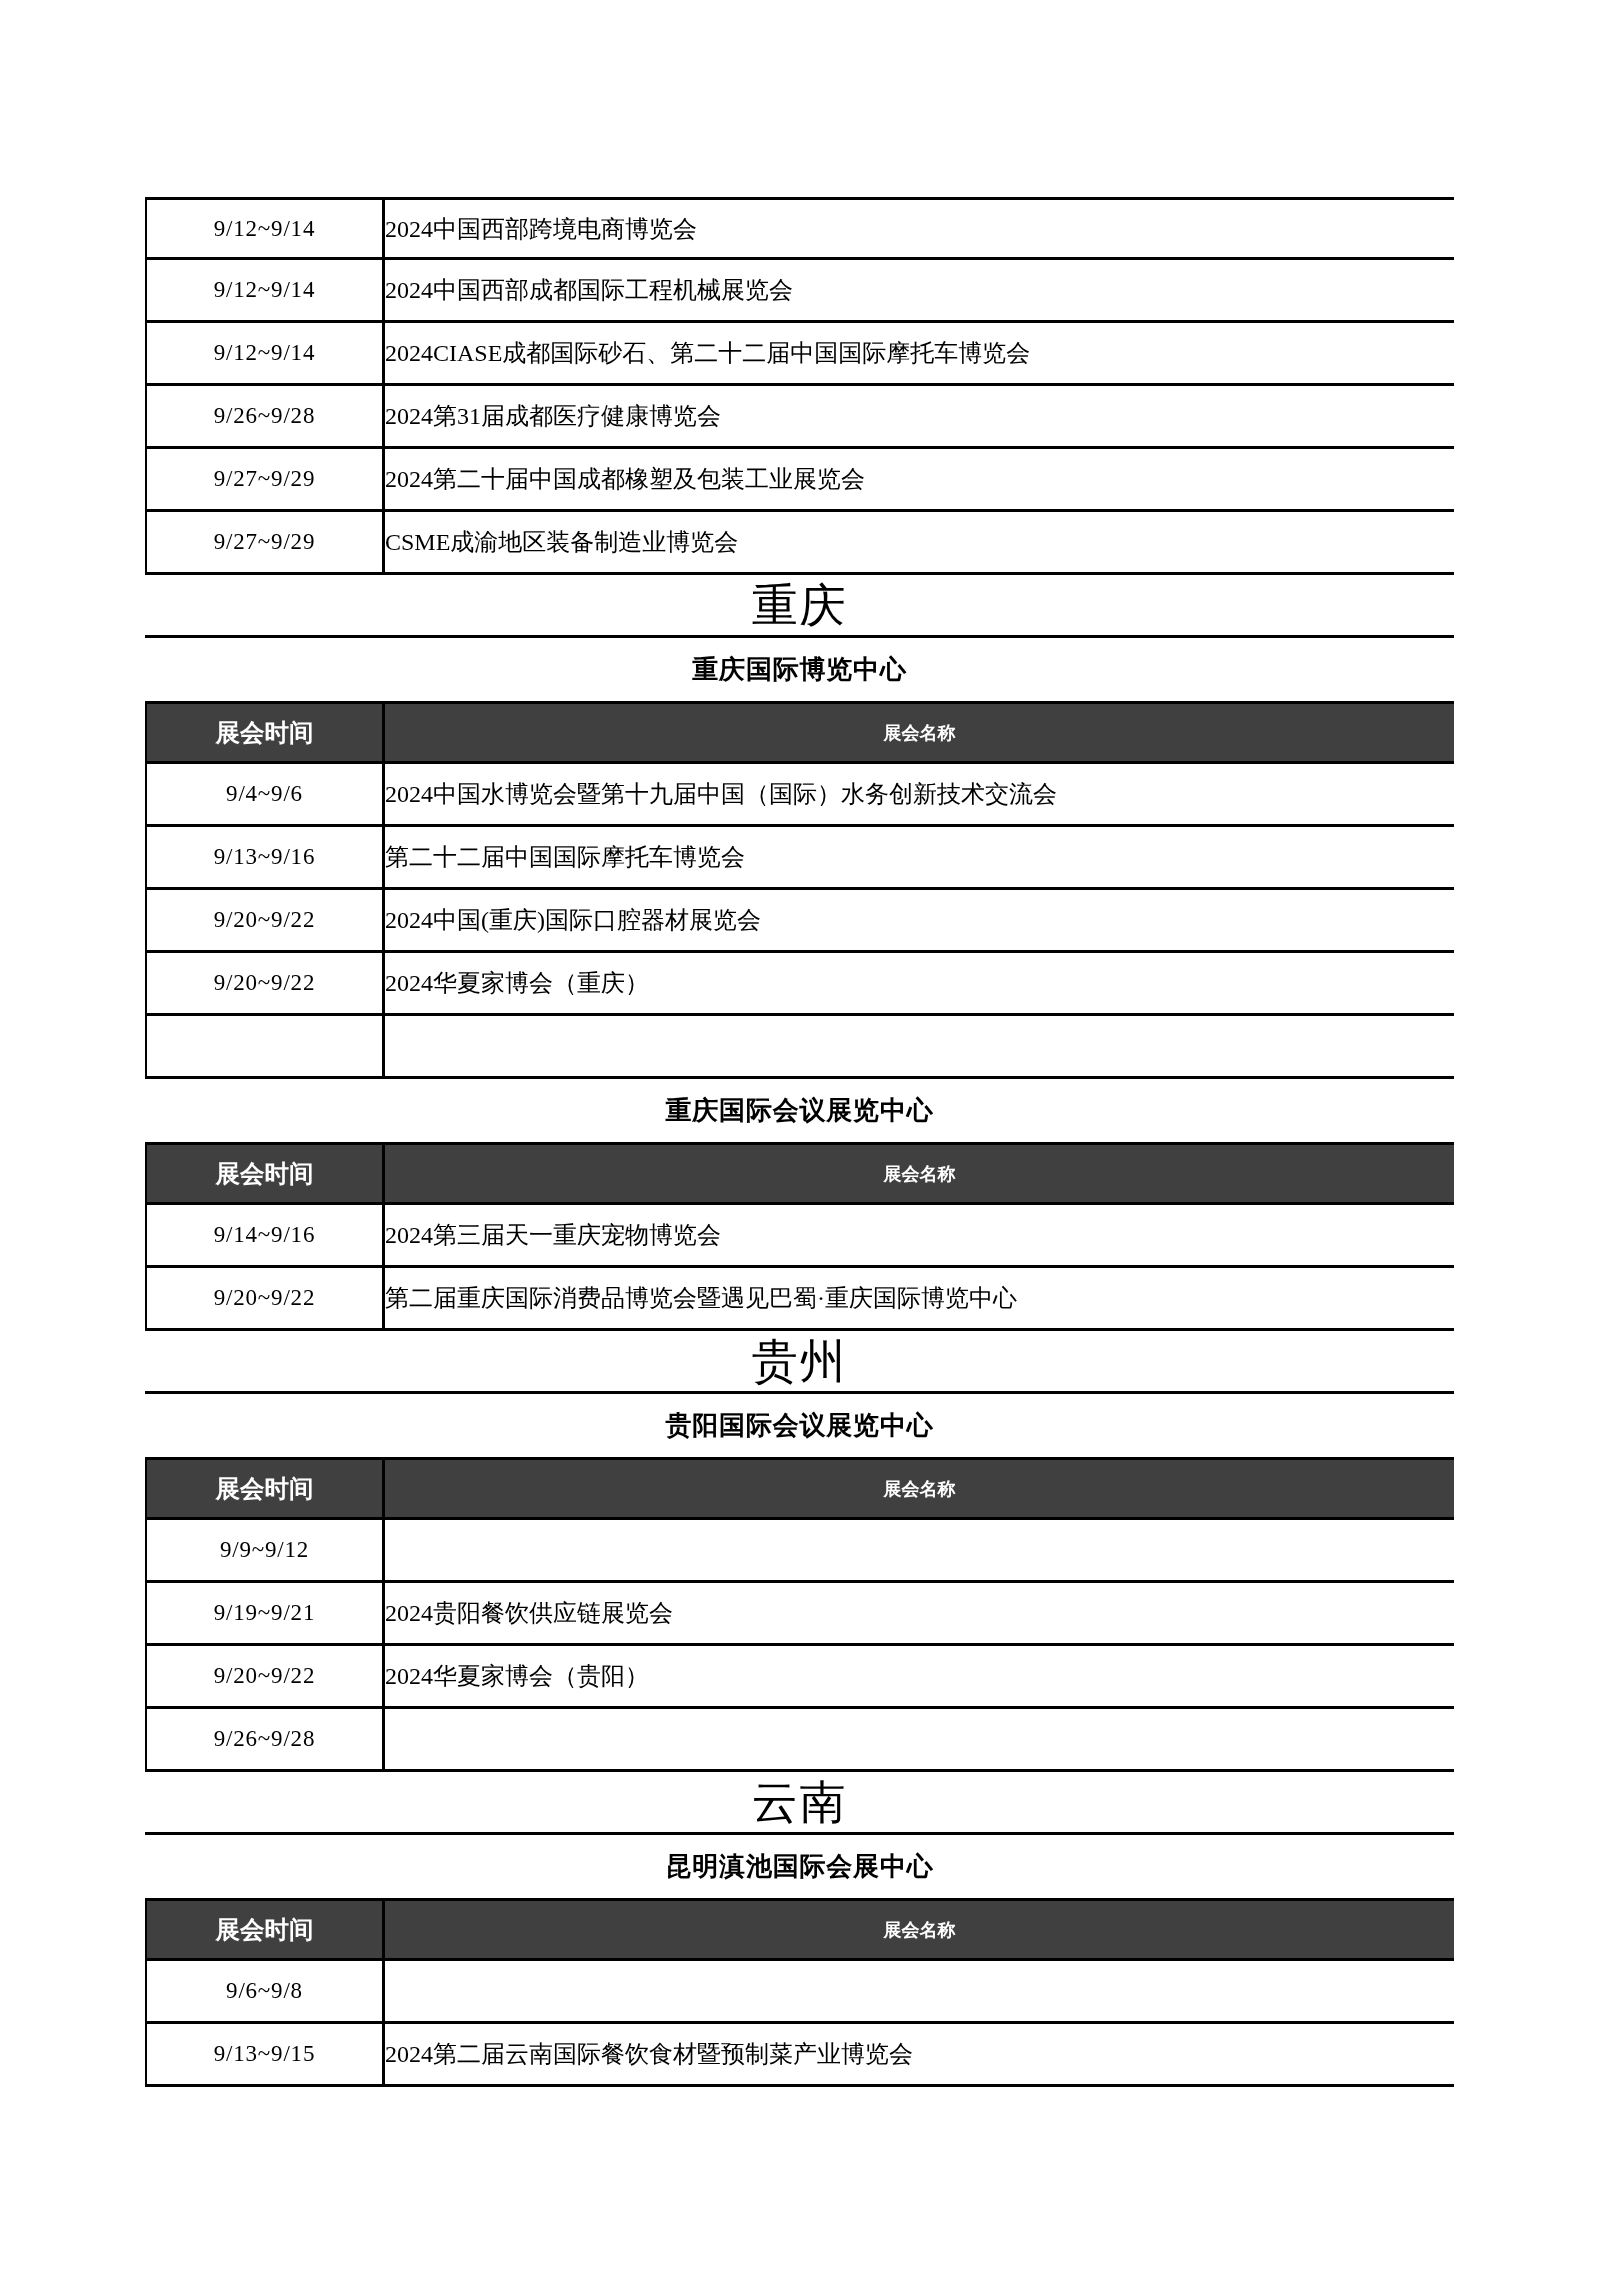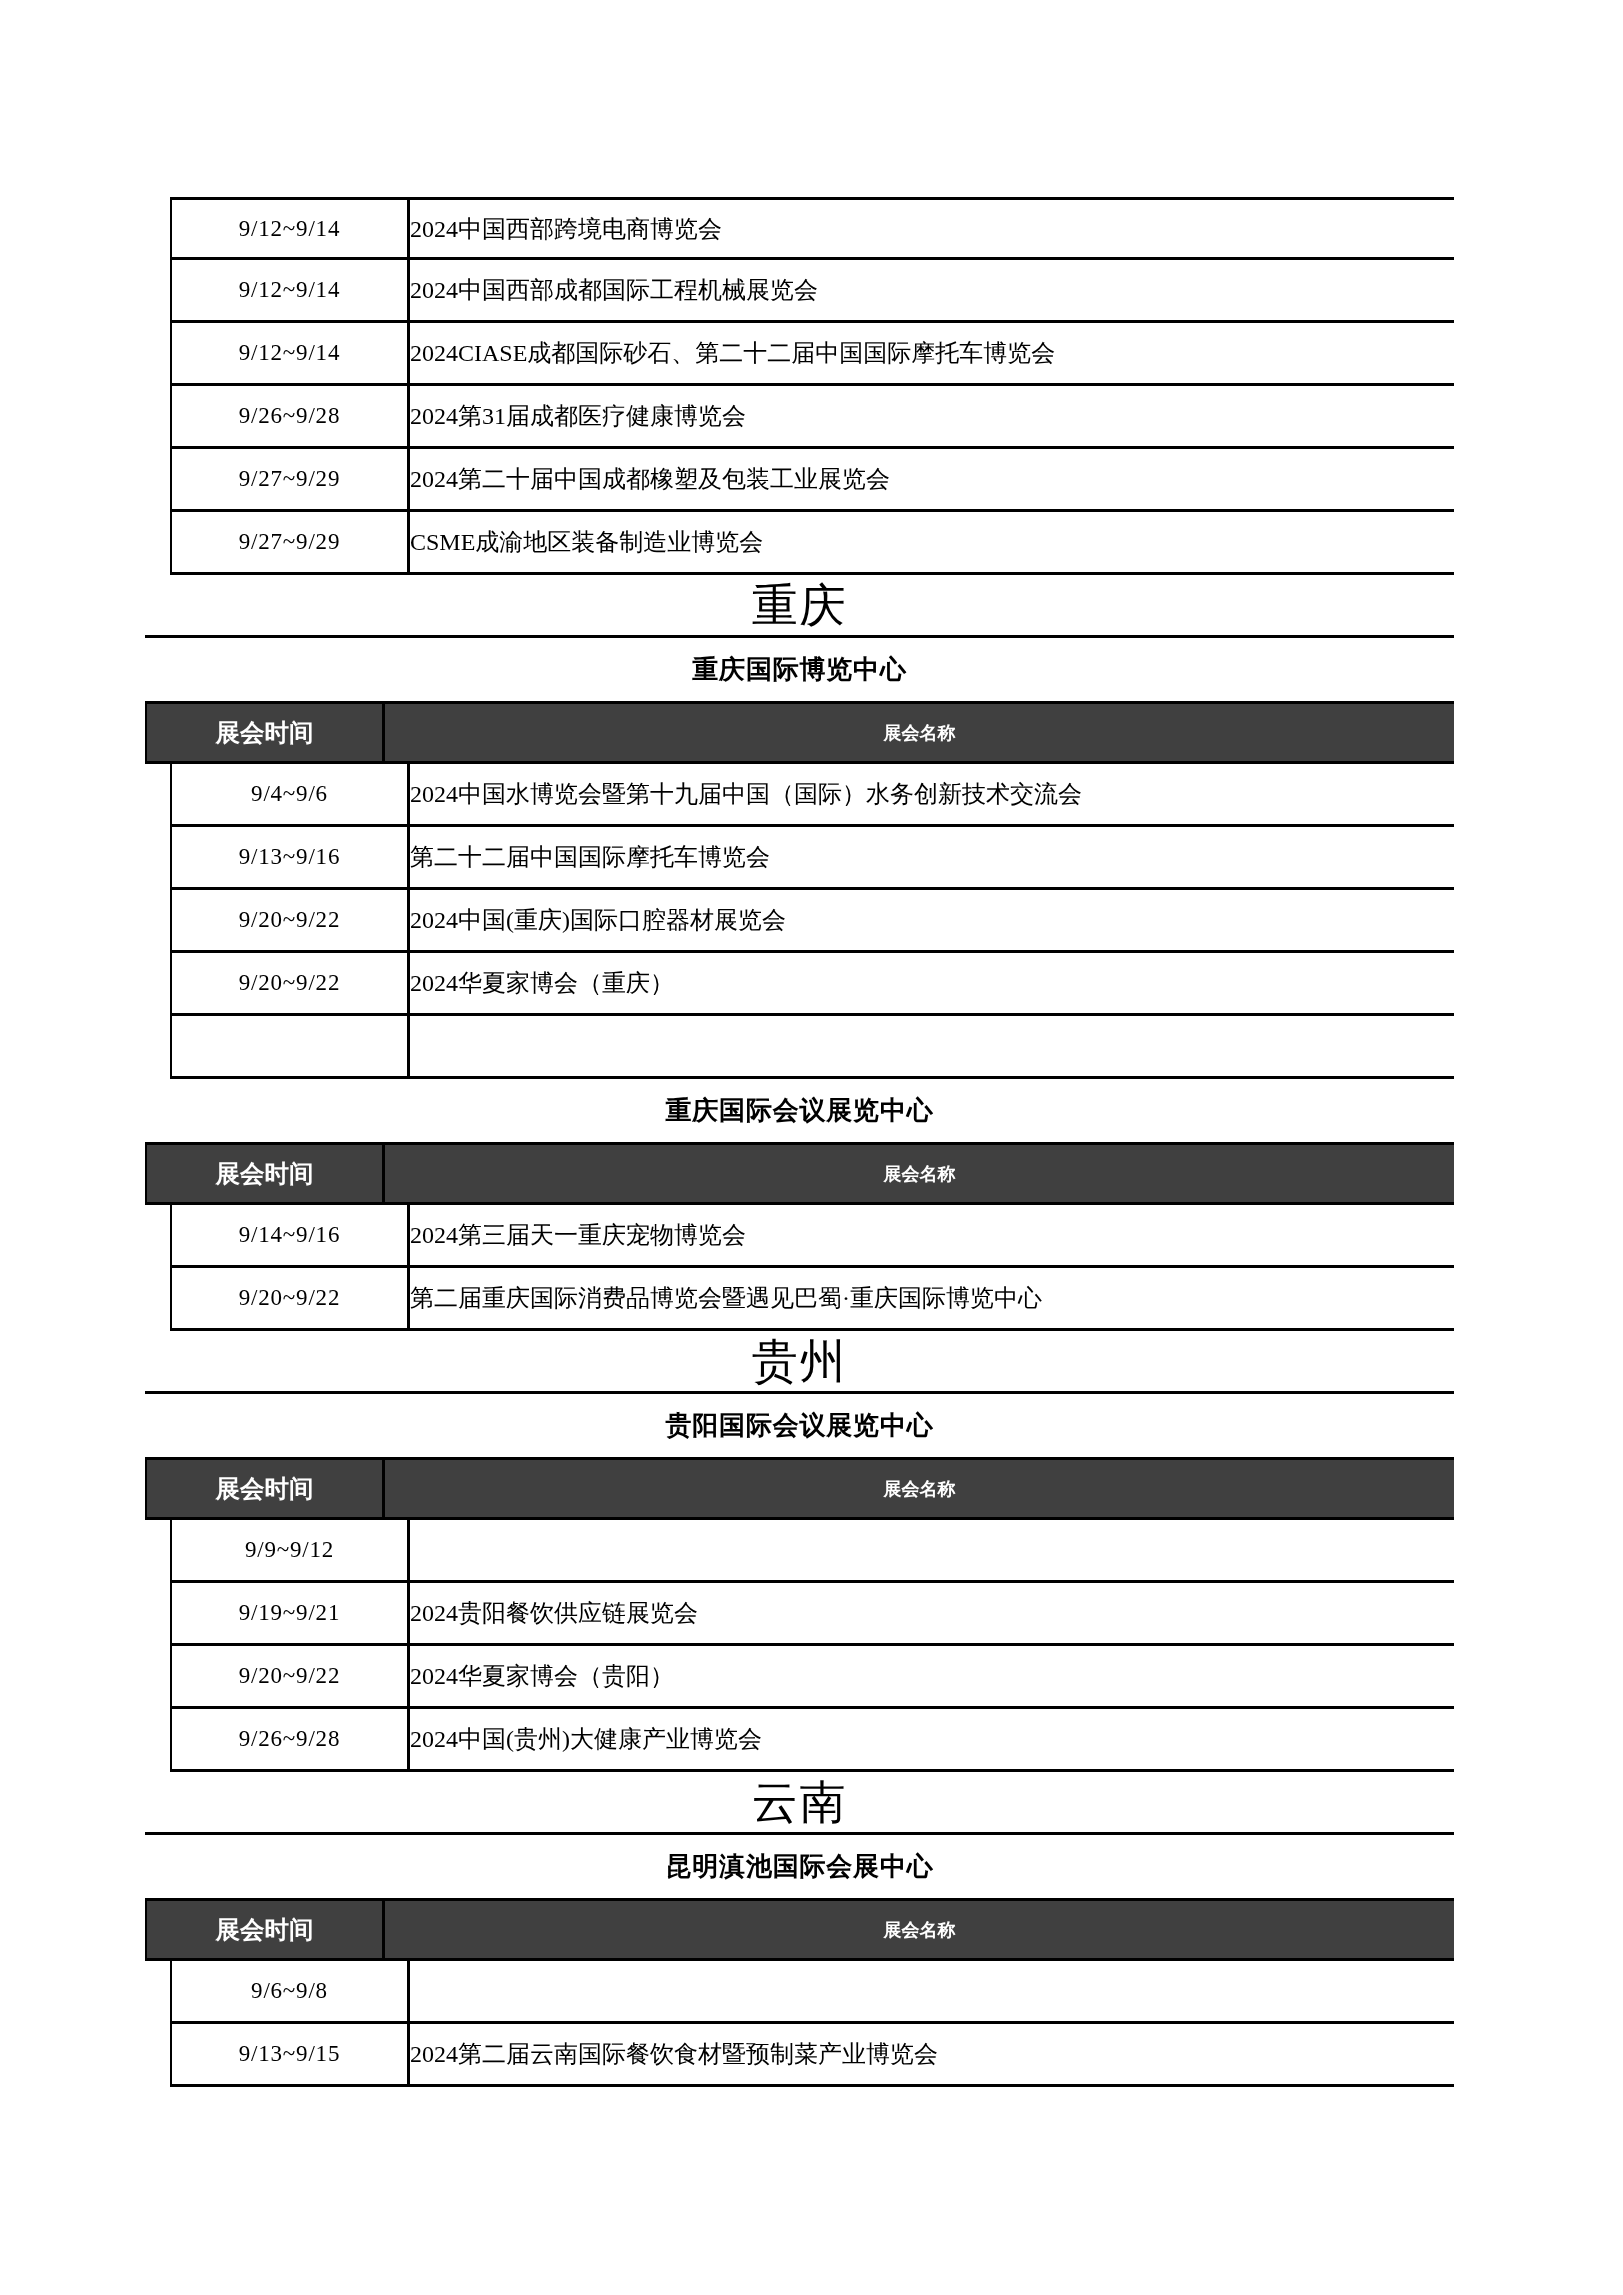"9/12~9/14" .data-row { margin-left: 25px -> none }
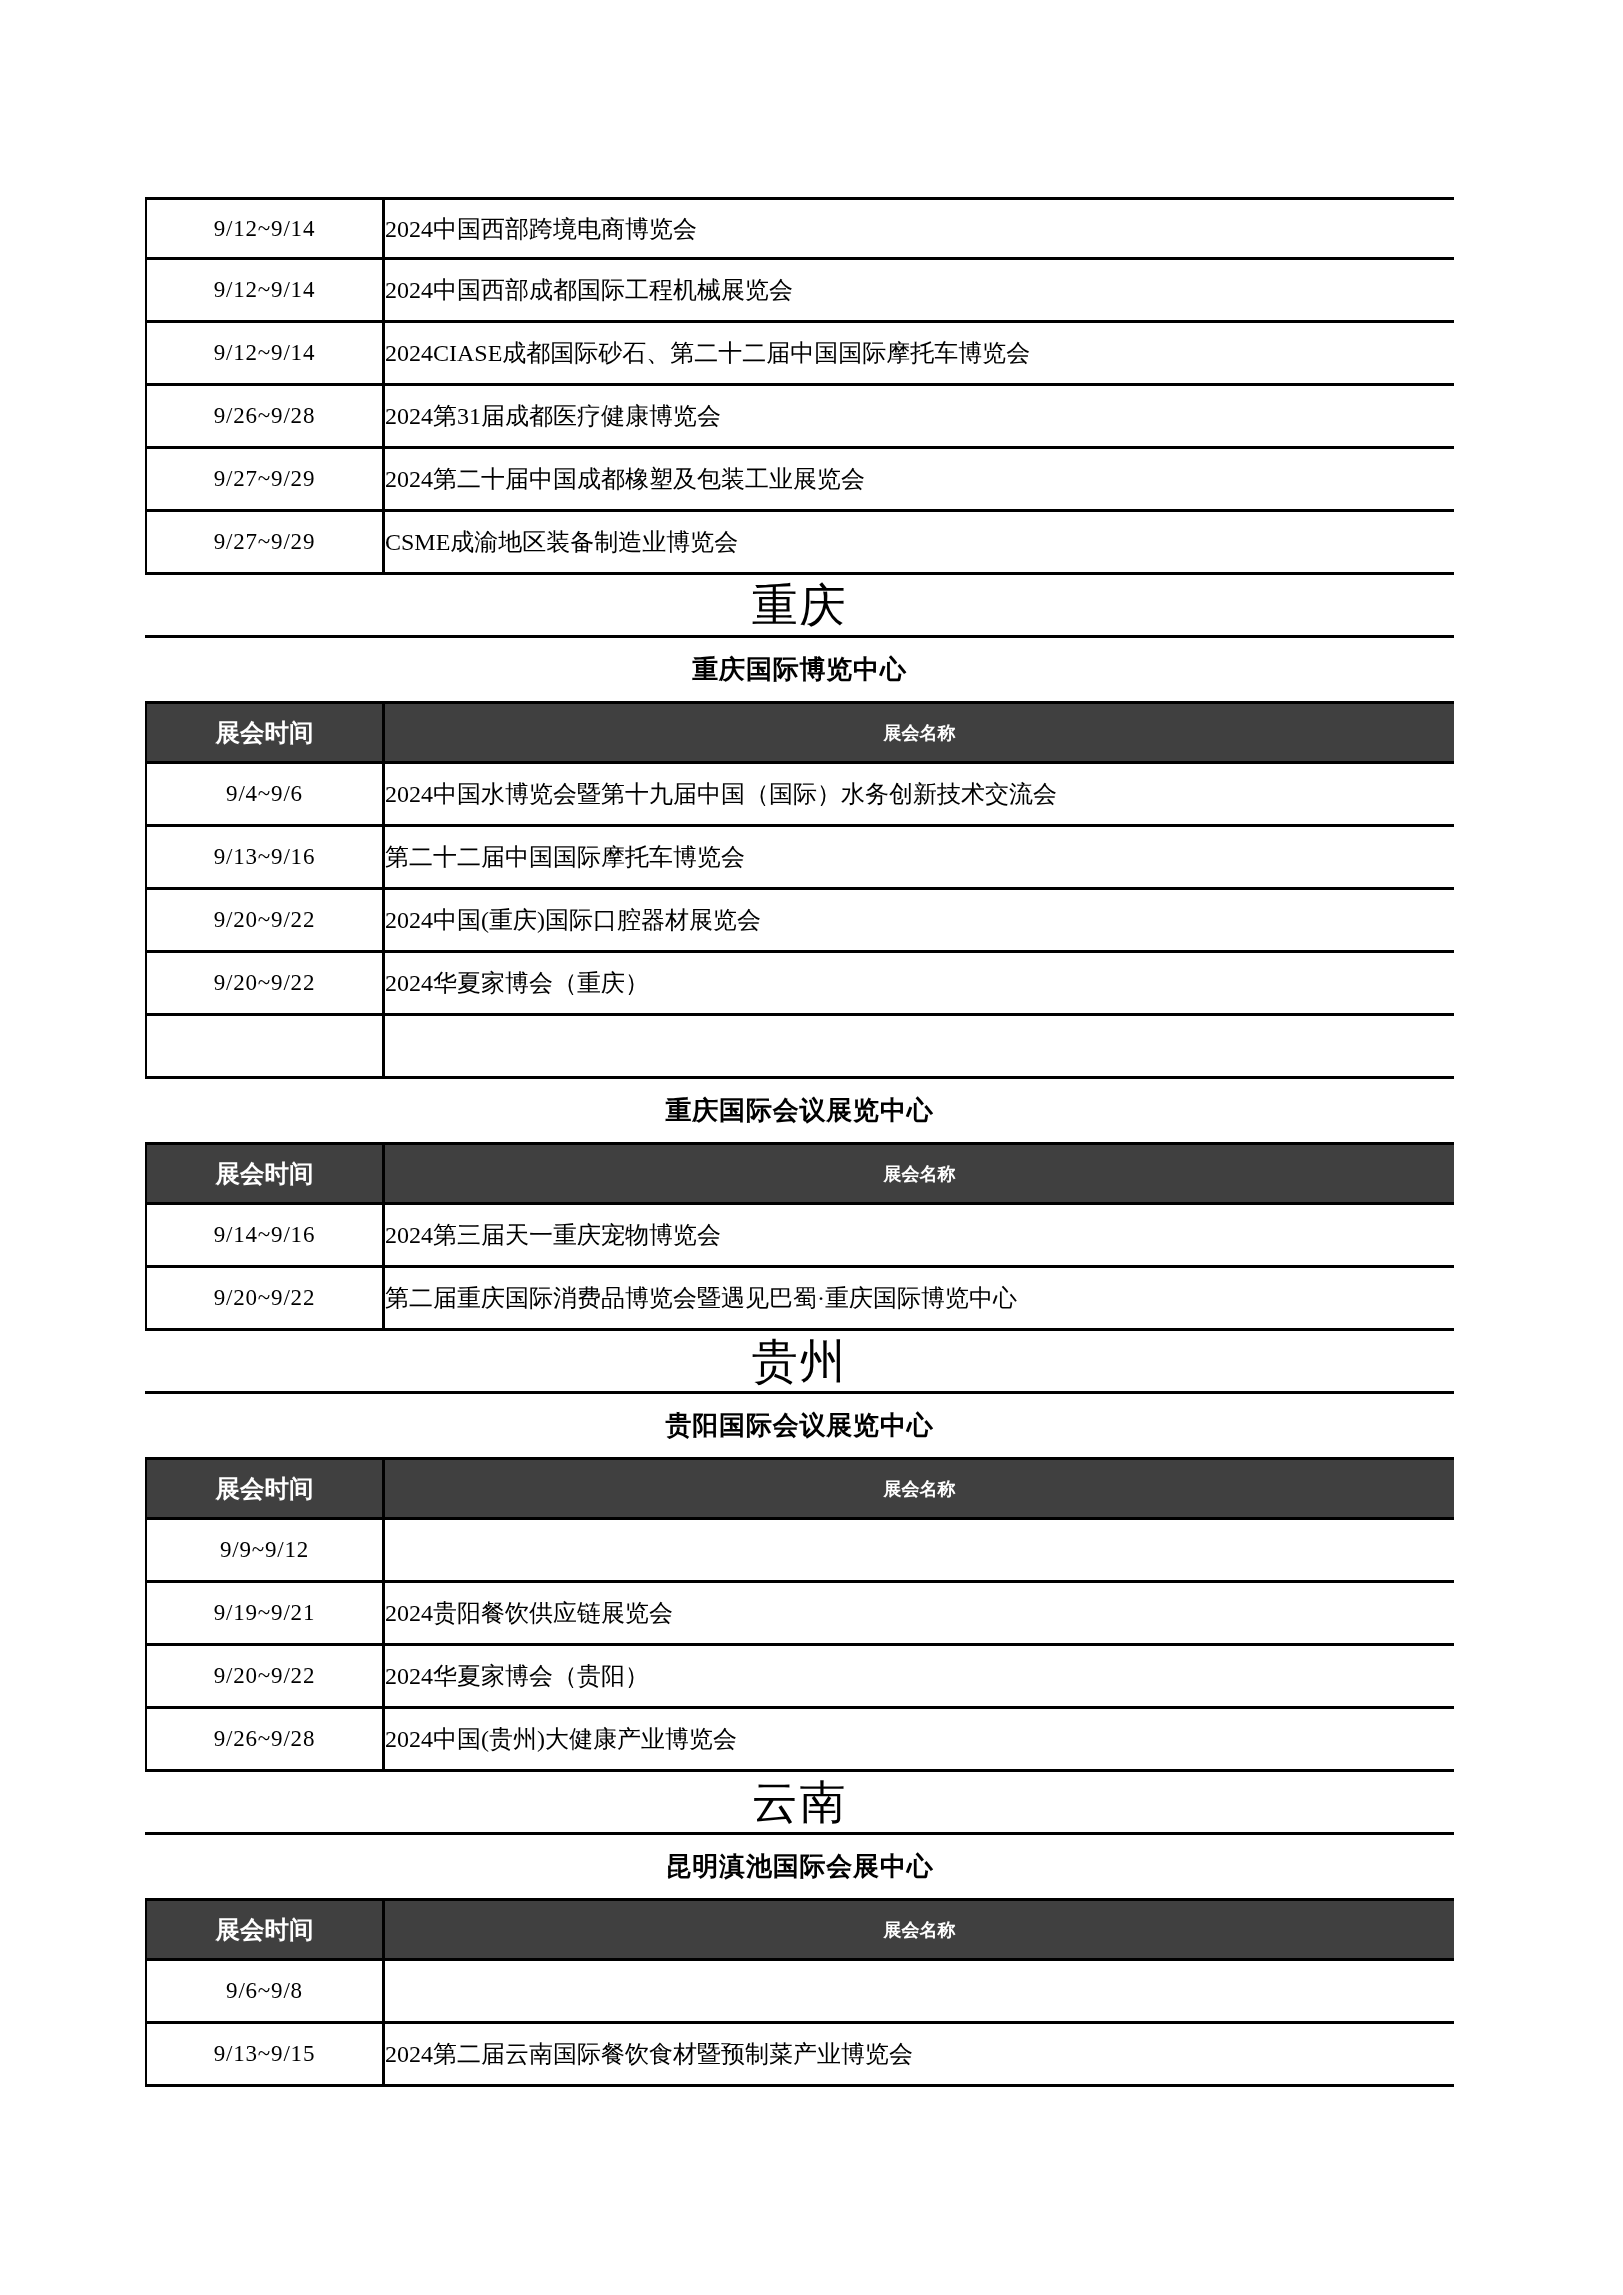"2024中国(贵州)大健康产业博览会" div.cell { html: <div>2024中国(贵州)大健康产业博览会</div> -> none }
